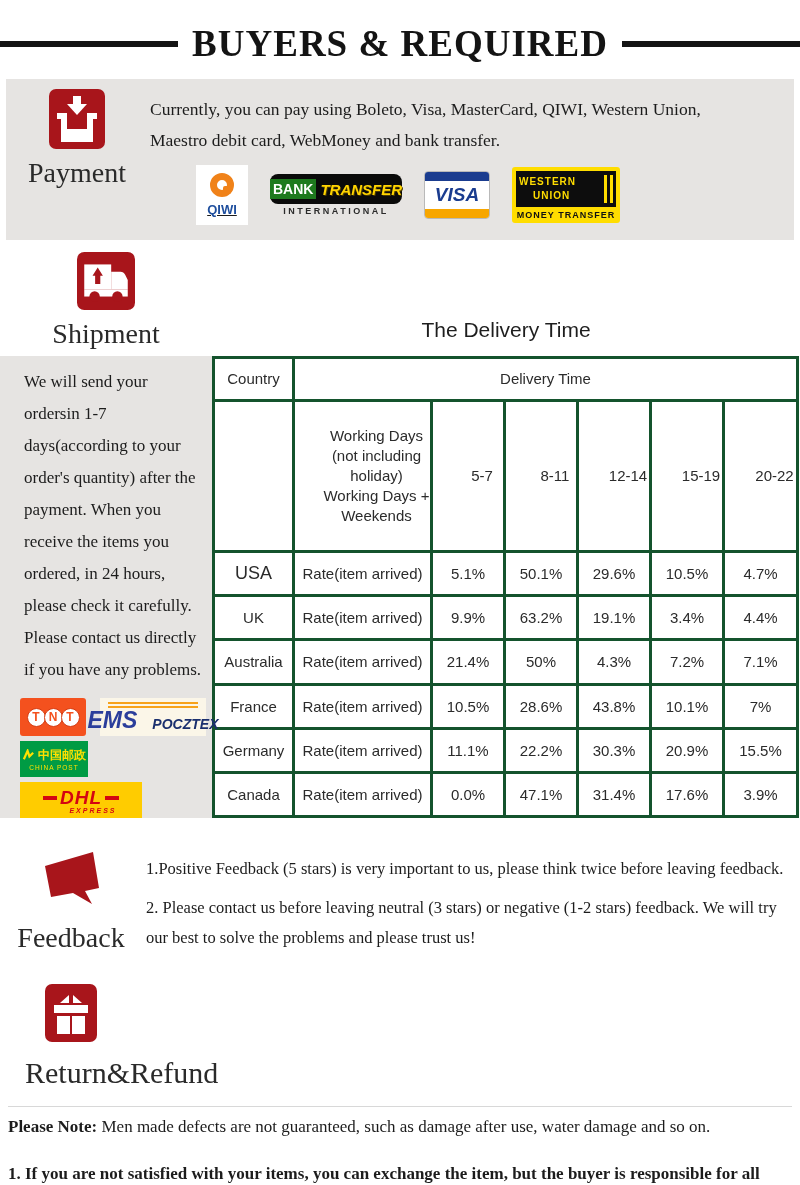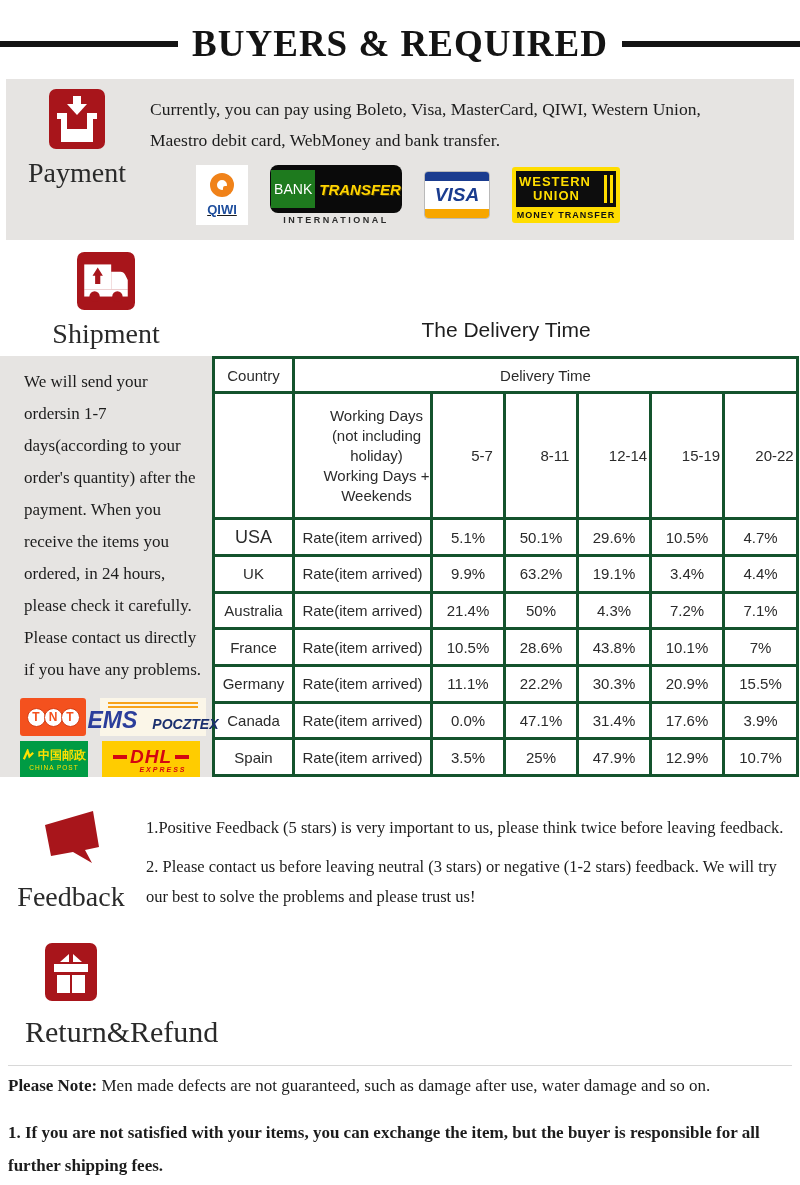"BANK" .bt-bank { font-weight: 400 -> 700; padding: 11px 3px -> 2px 3px }
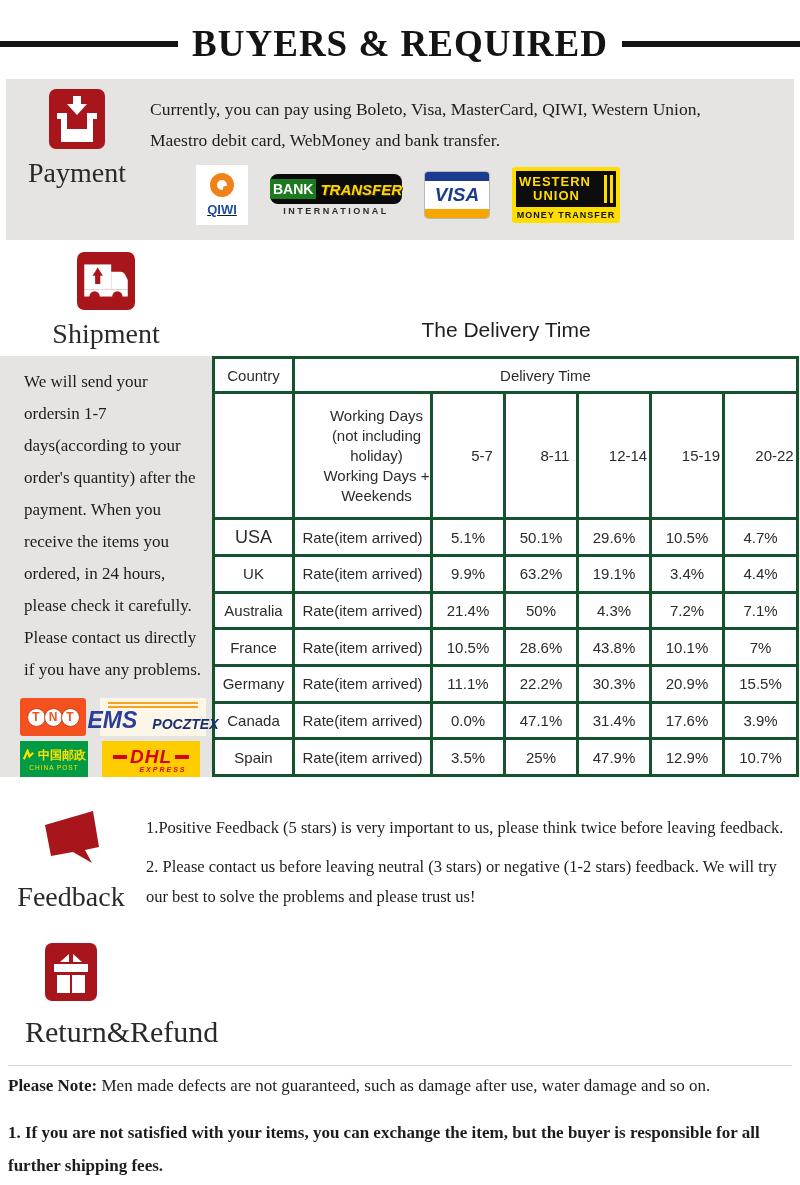"WESTERN" .wu-lines { font-size: 13px -> 10px }
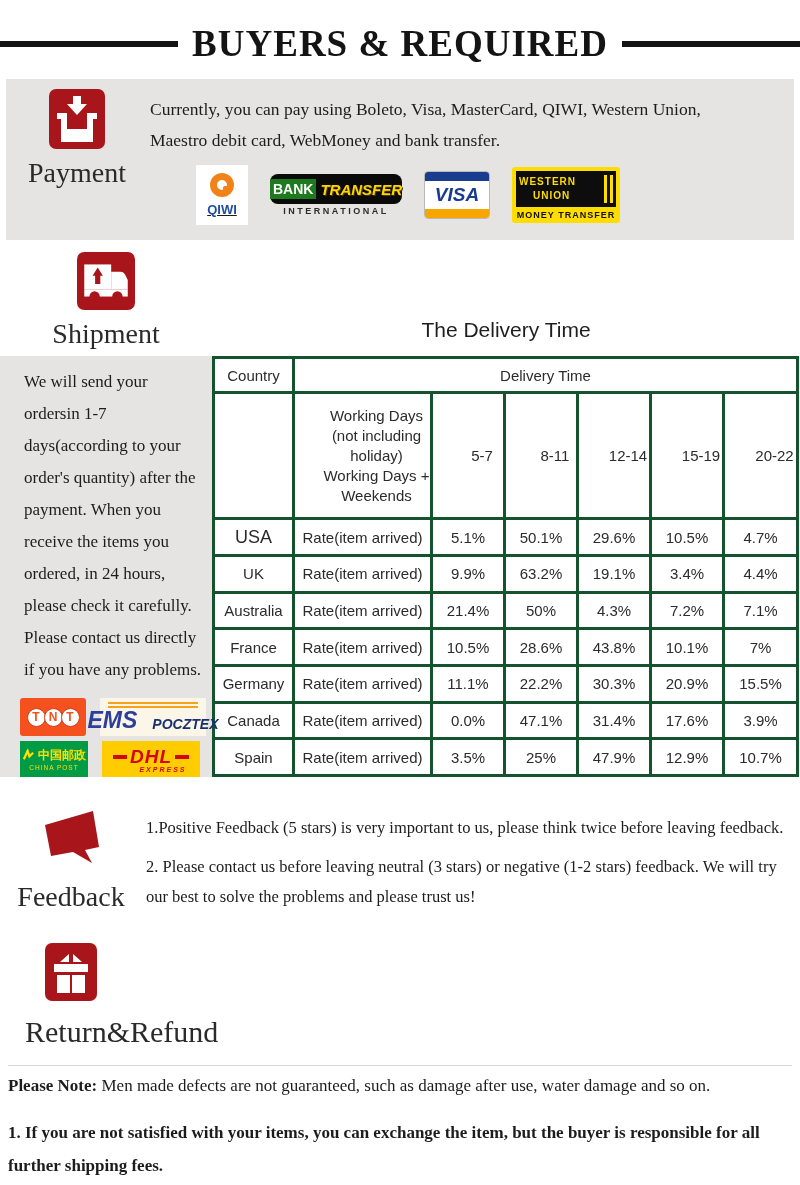"DHL" .logo-dhl { width: 98px -> 122px }
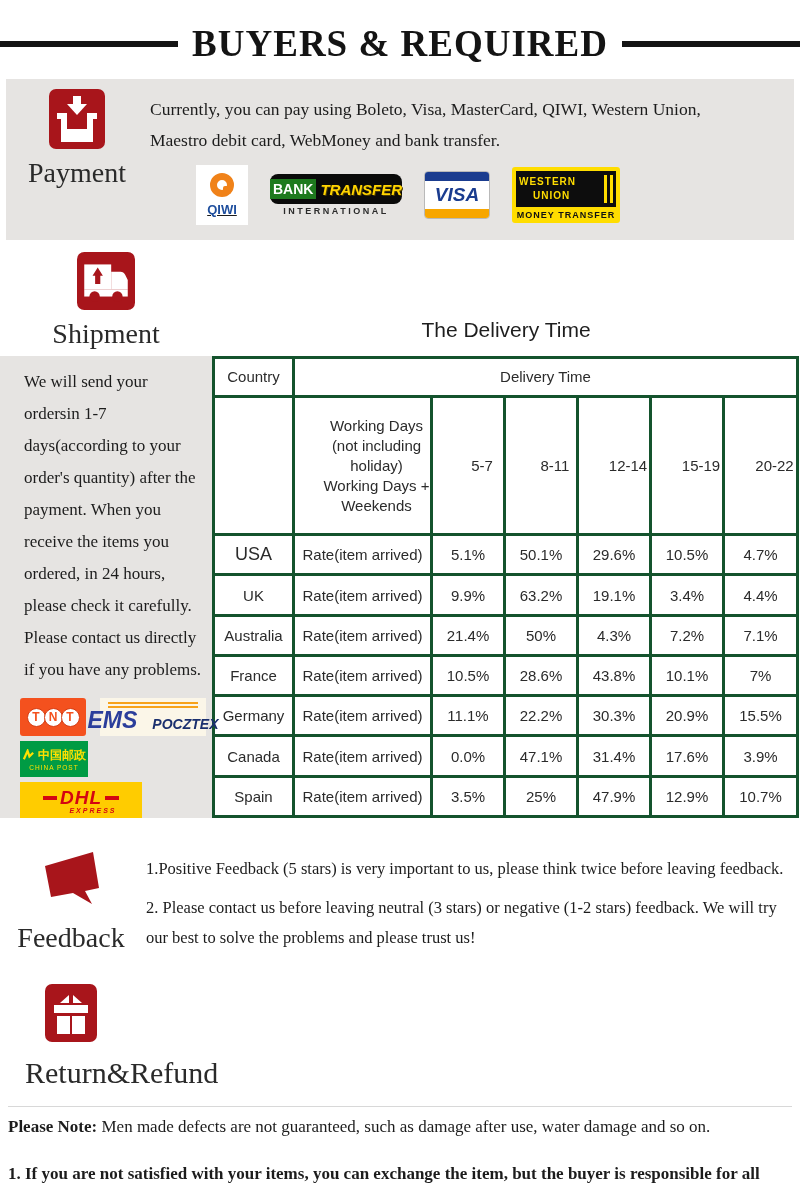"Spain" tr.body-row { html: <tr> <td>Spain</td> <td>Rate(item arrived)</td> <td>3.5%</td> <td>25%</td> <td>47.9%</td> <td>12.9%</td> <td>10.7%</td> </tr> -> none }
